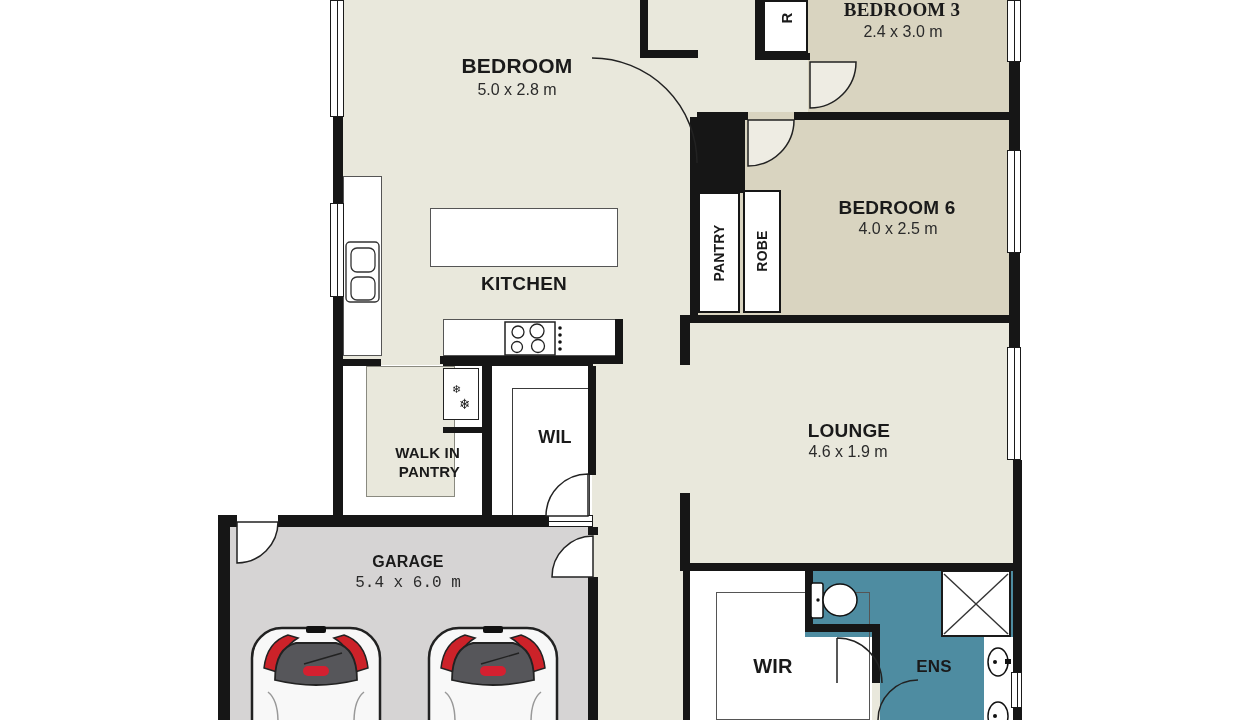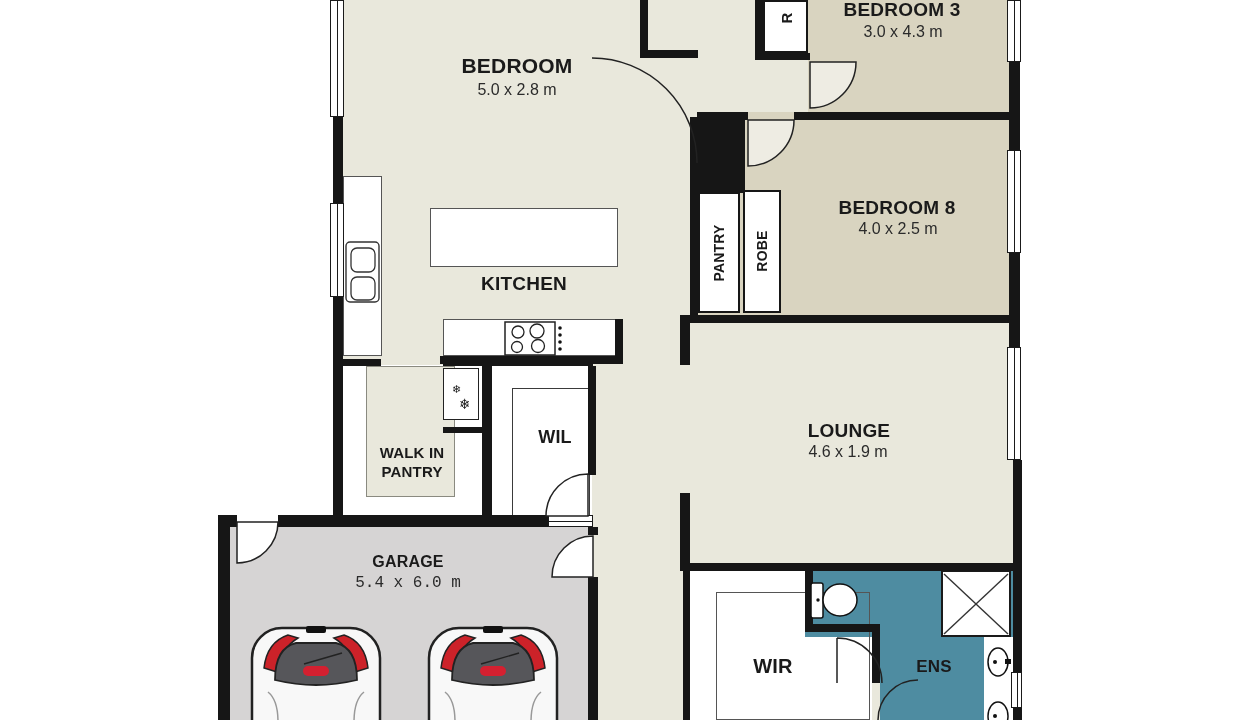"BEDROOM 3" div.lbl { font-family: none -> Liberation Serif, serif }
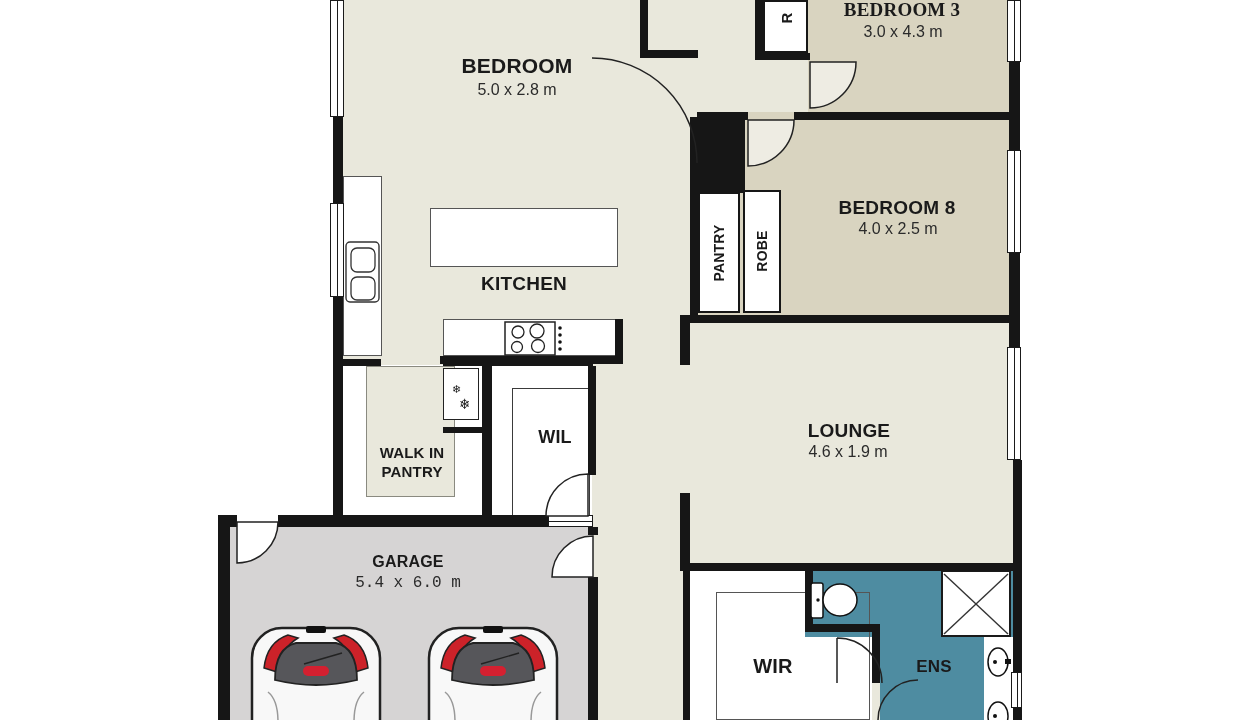"3.0 x 4.3 m" div.dims { text: 3.0 x 4.3 -> 2.4 x 3.0 }
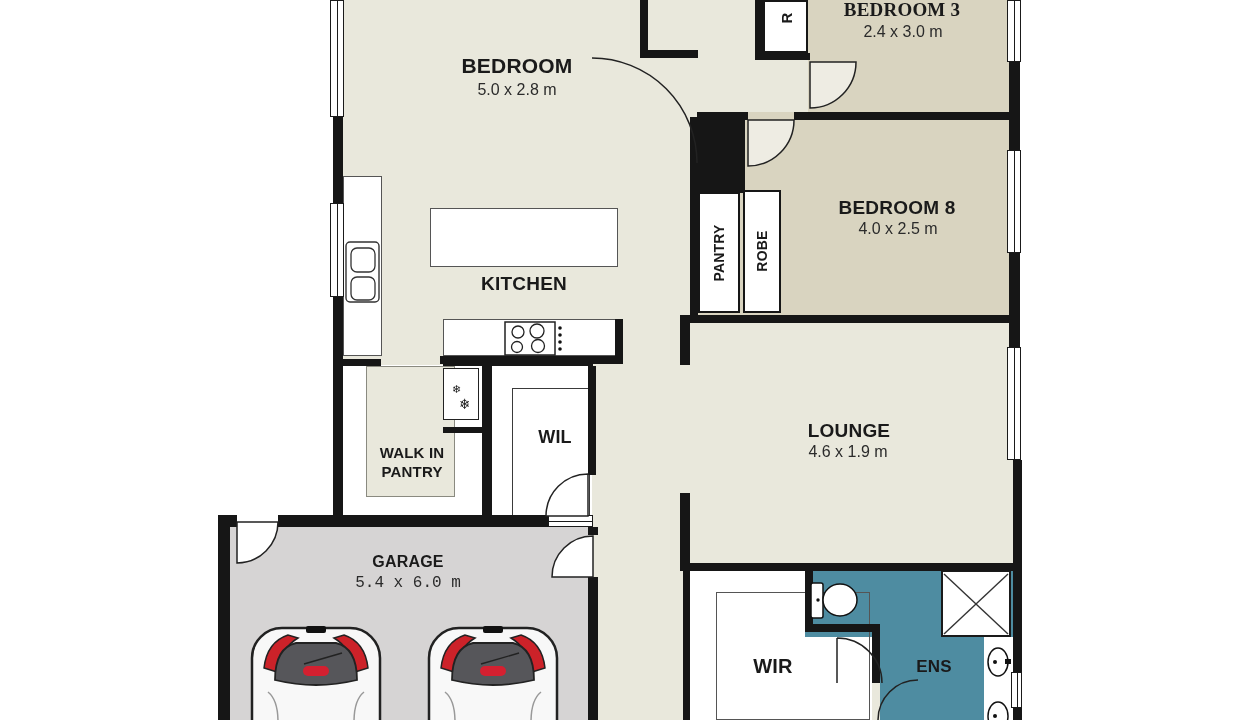"BEDROOM 8" div.lbl { text: 8 -> 6 }
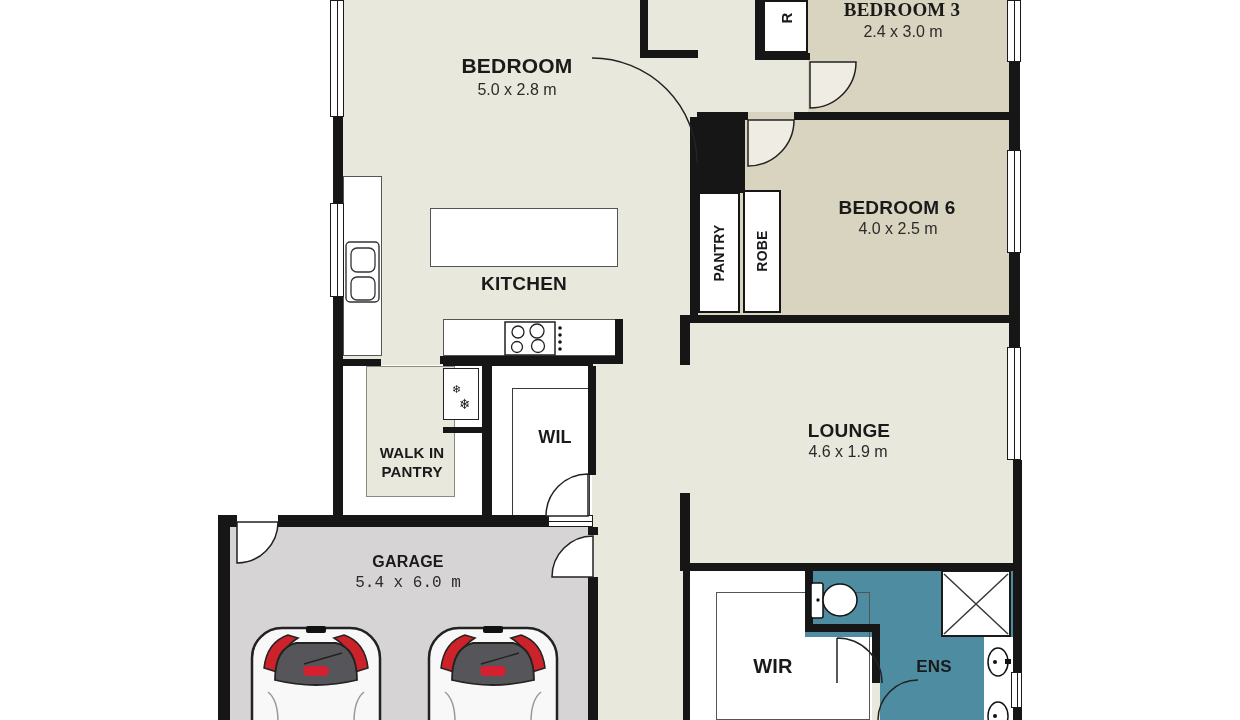"WALK IN PANTRY" .wrap2 { text-align: center -> right }
